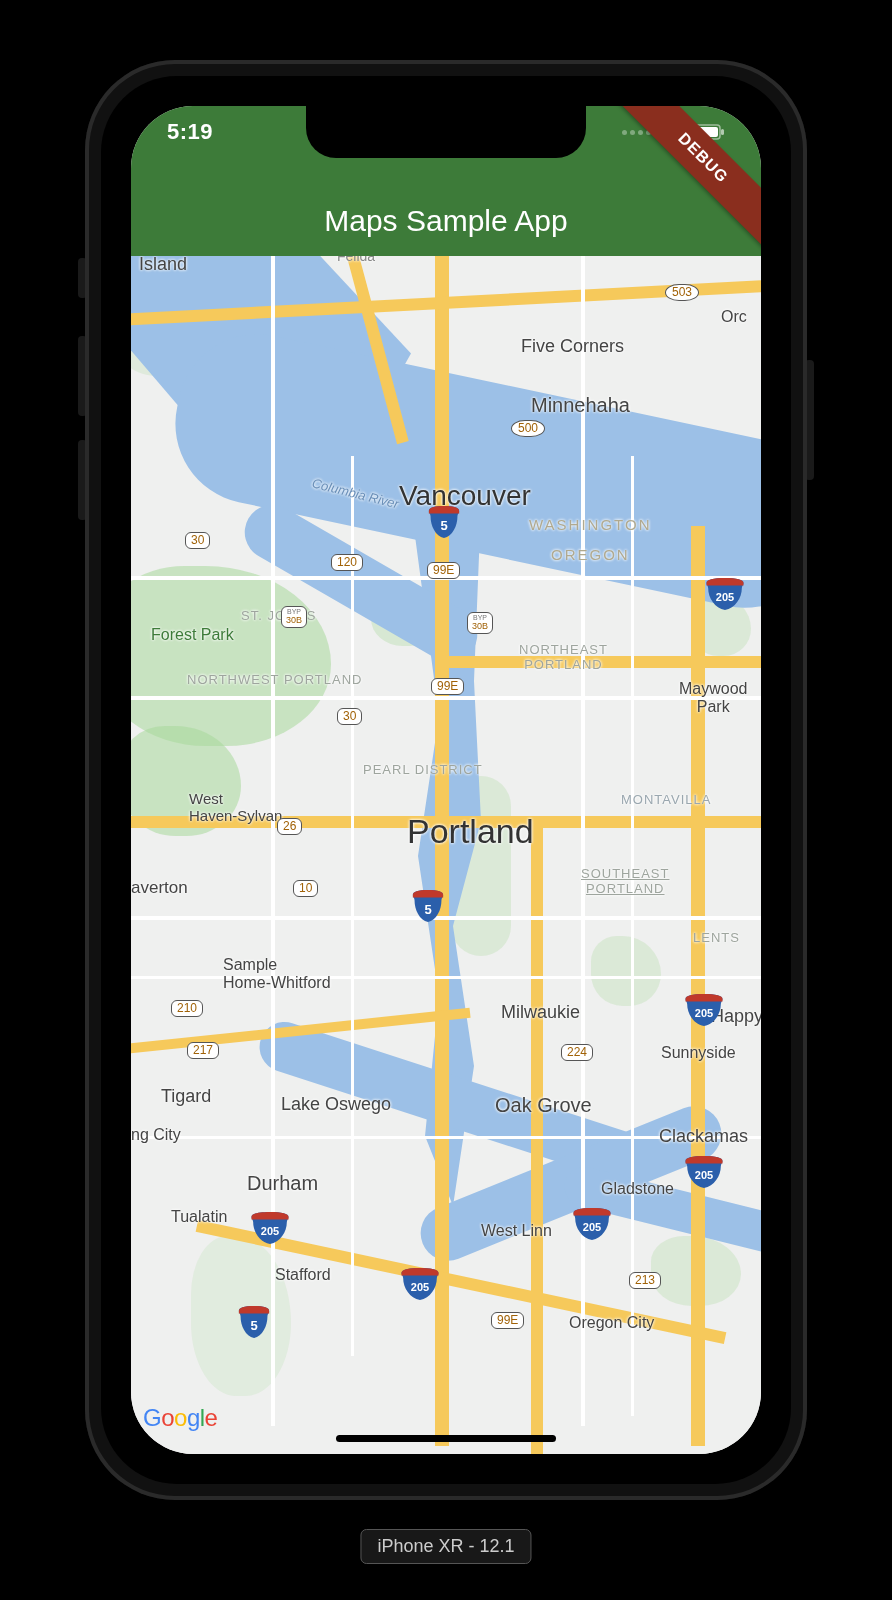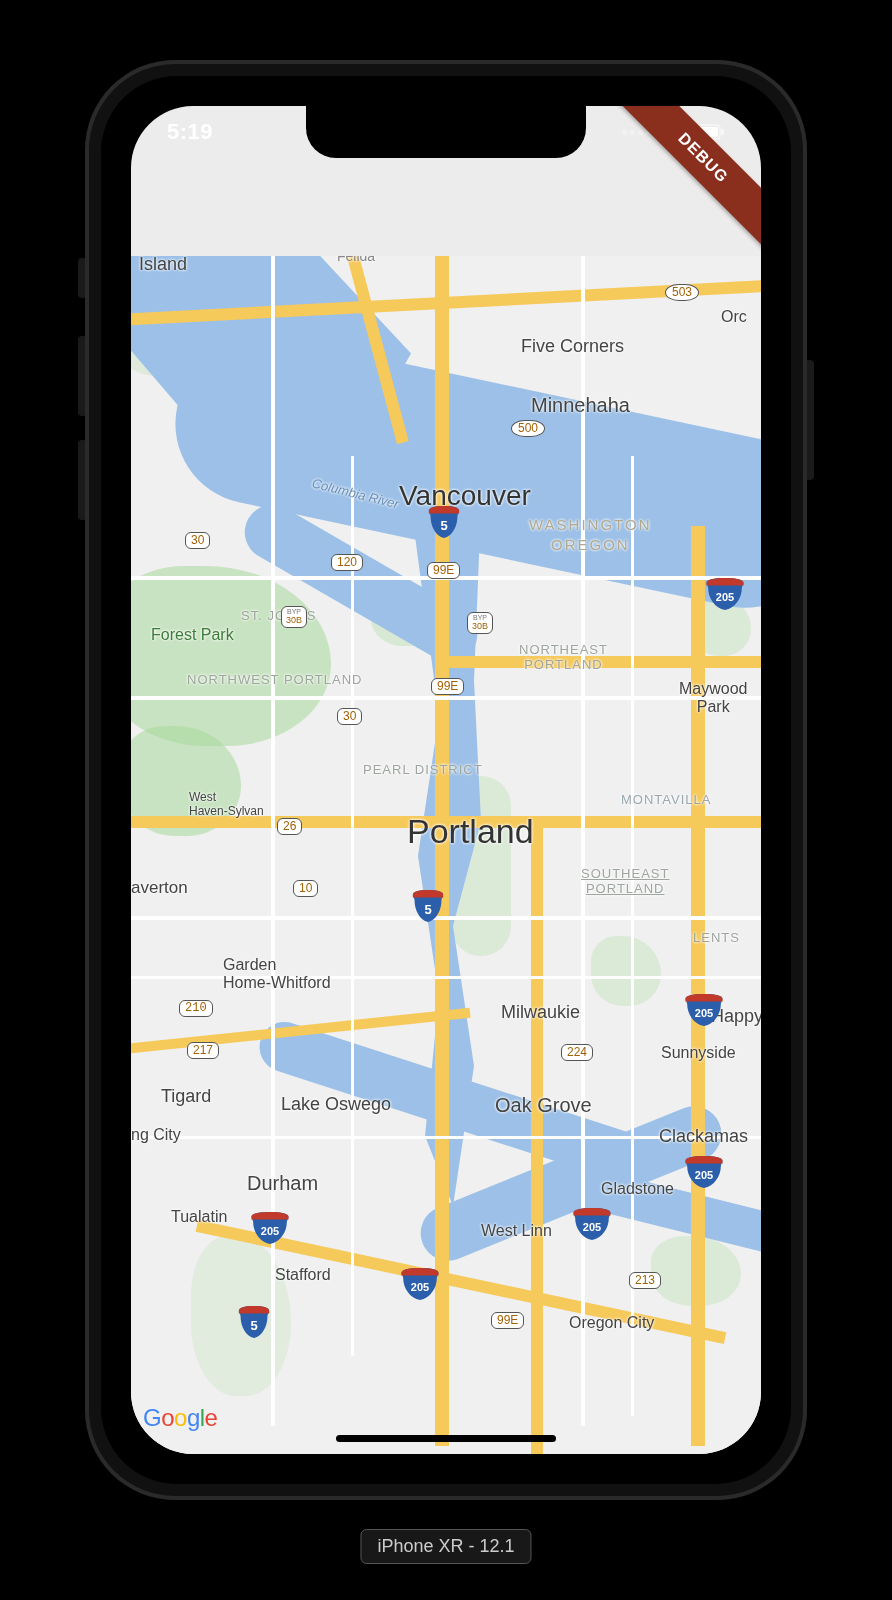"Maps Sample App" div.app-bar { html: none -> <div> <div>Maps Sample App</div> </div> }
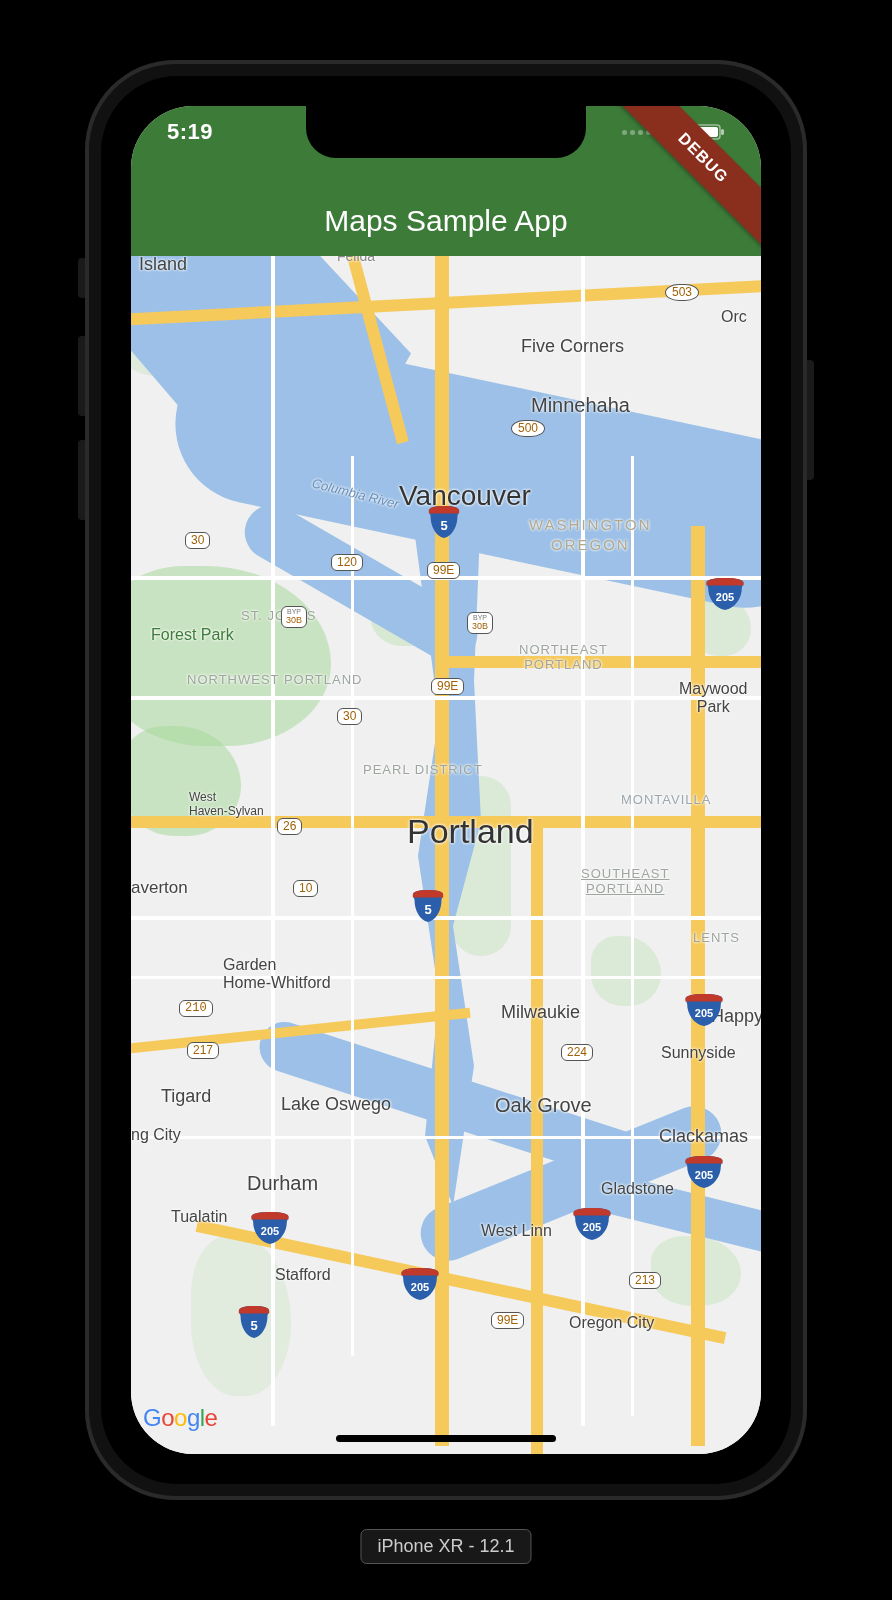"OREGON" div.map-label { top: 280px -> 290px }
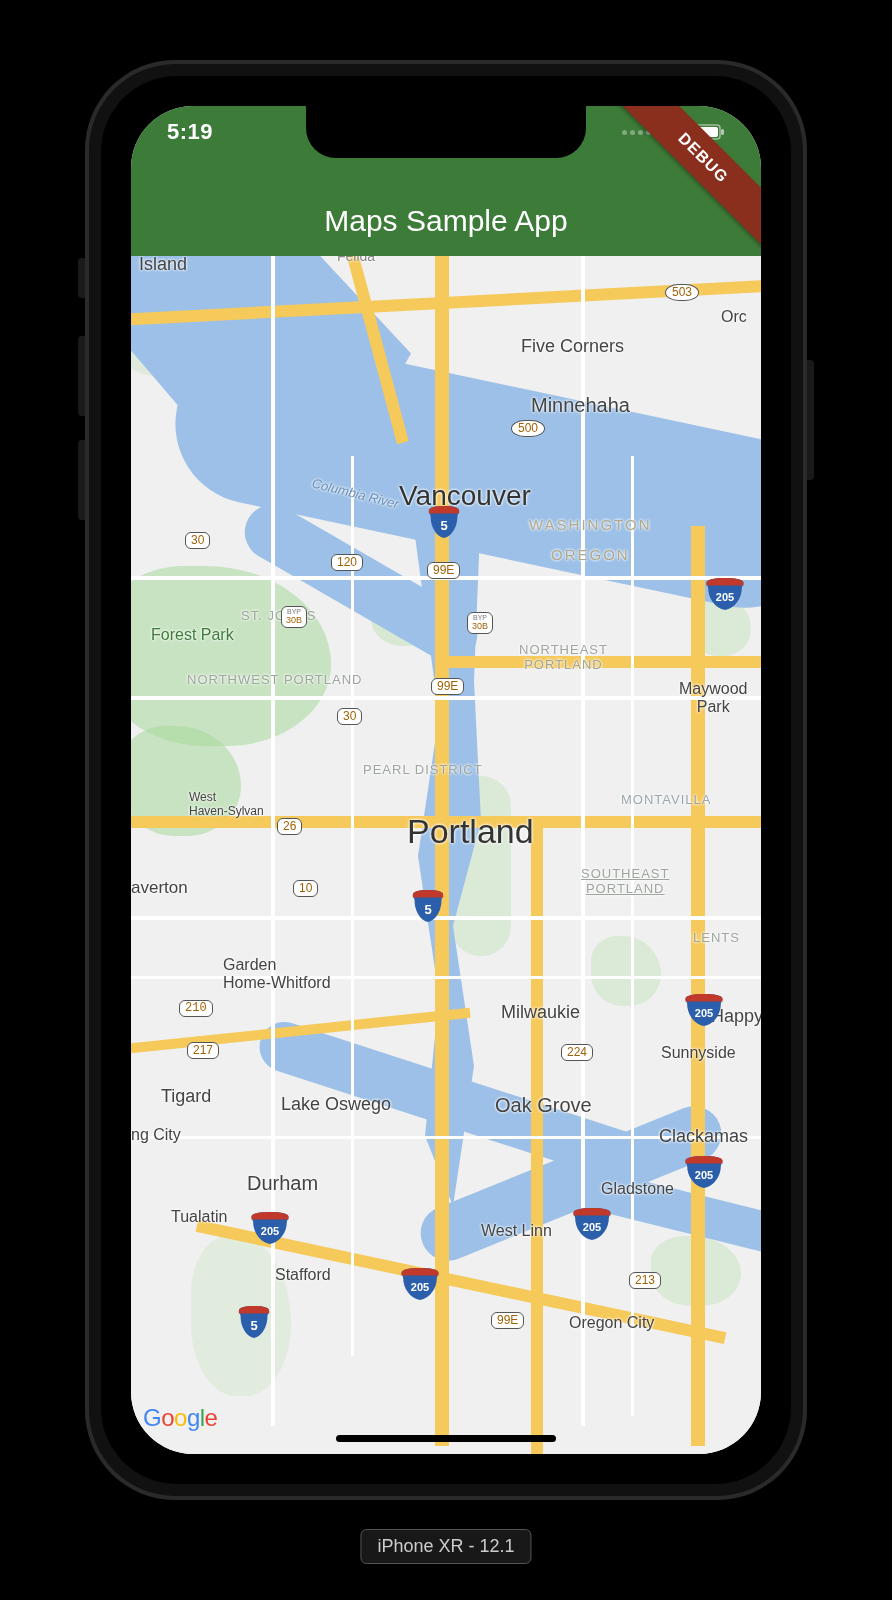"West" div.map-label { font-size: 12px -> 15px }
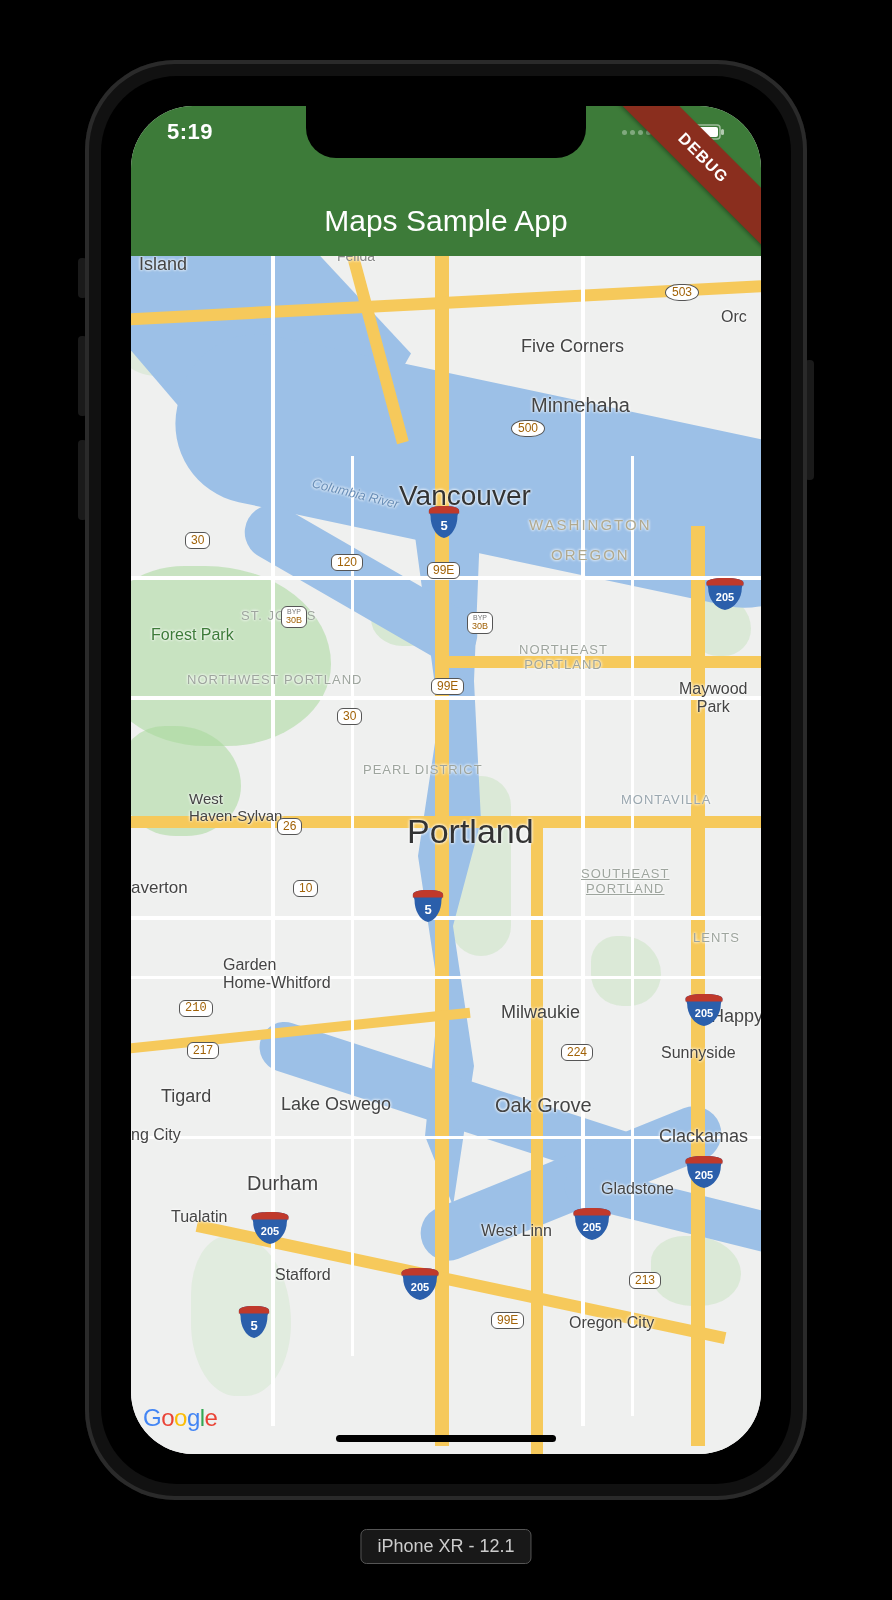"Garden" div.map-label { text: Garden -> Sample }
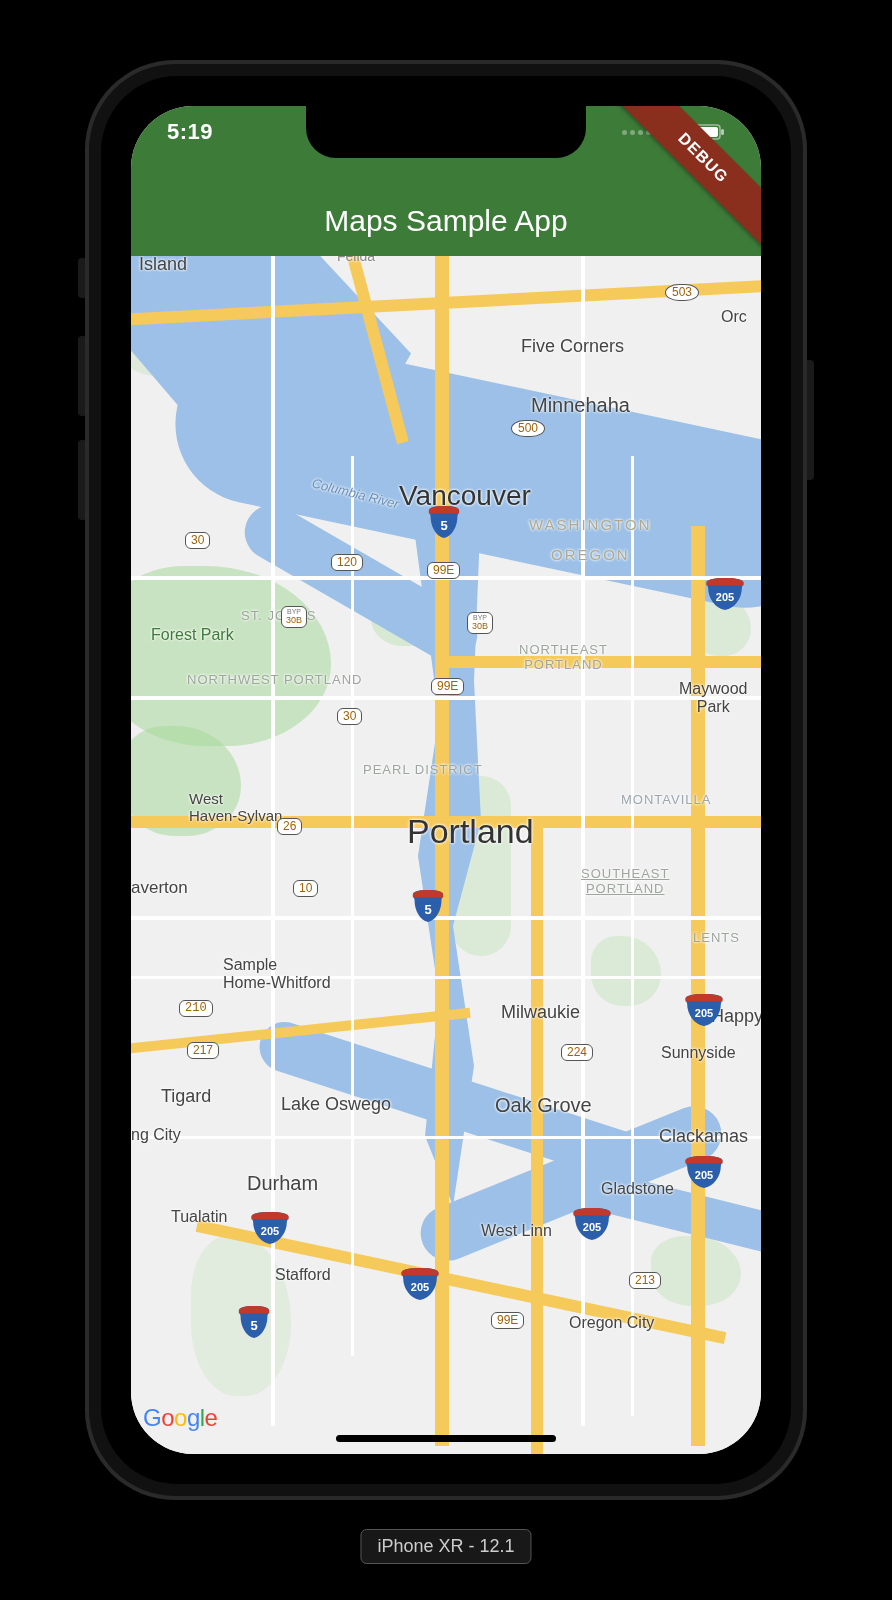"210" div.shield { font-family: Liberation Mono, monospace -> none; left: 48px -> 40px }
